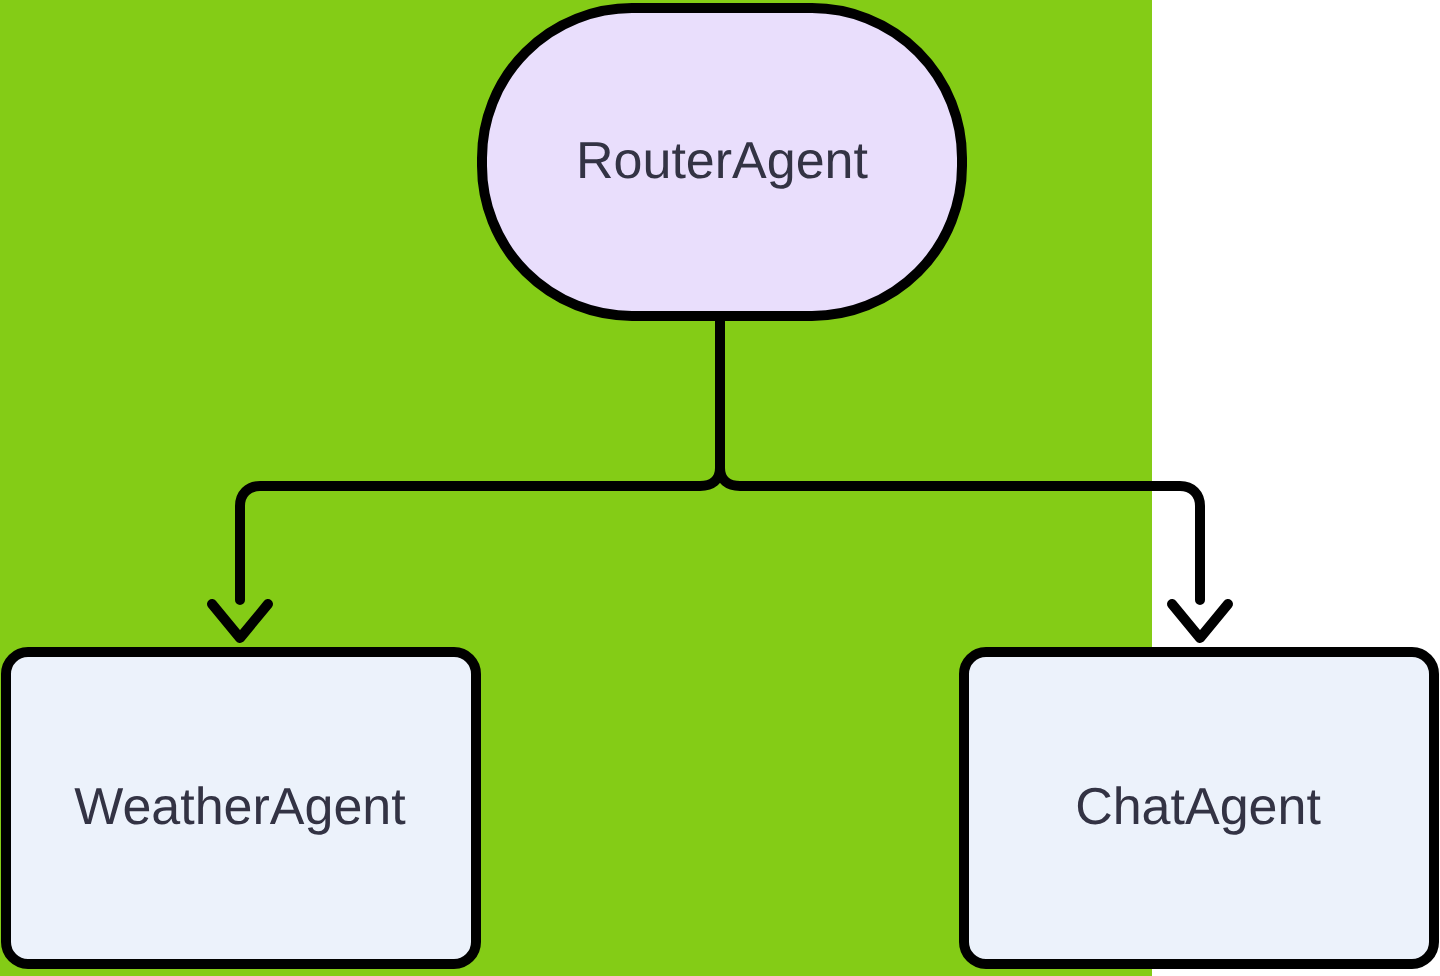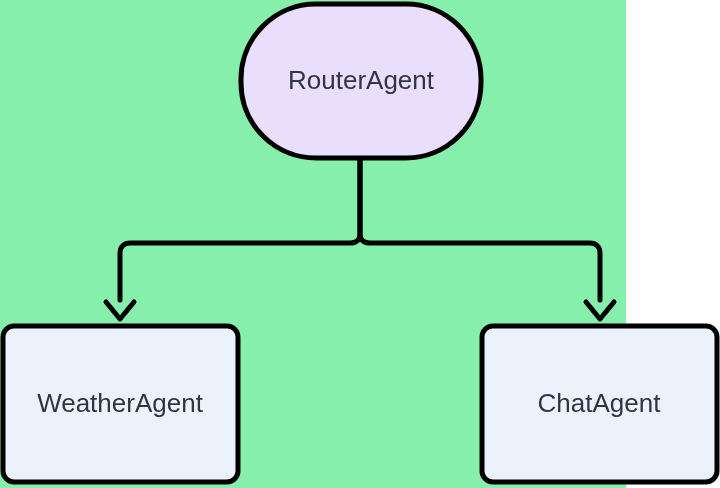"RouterAgent" #diagram-canvas { background: #86efac -> #84cc16; width: 626px -> 576px }
